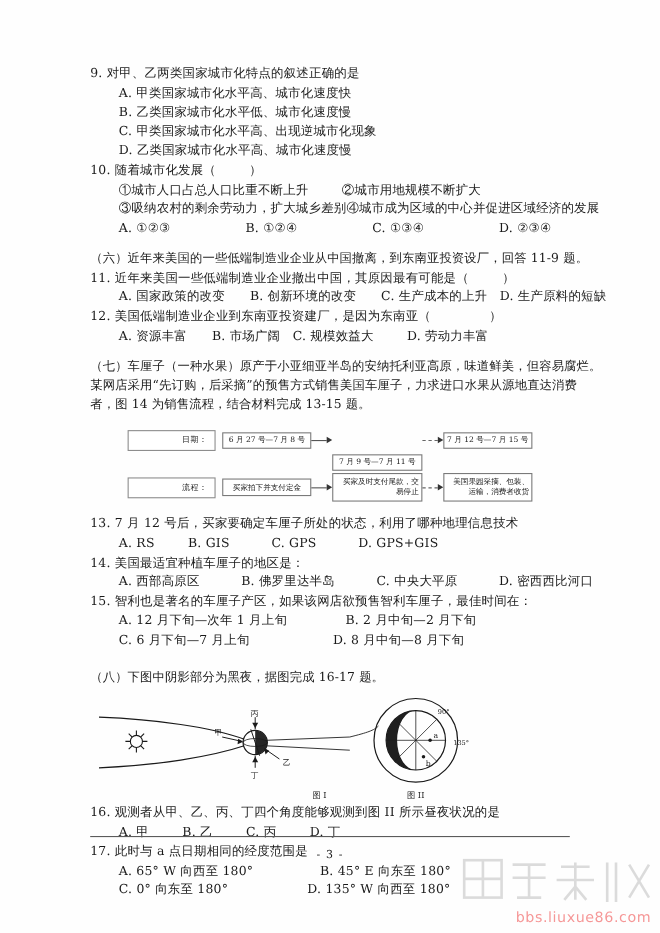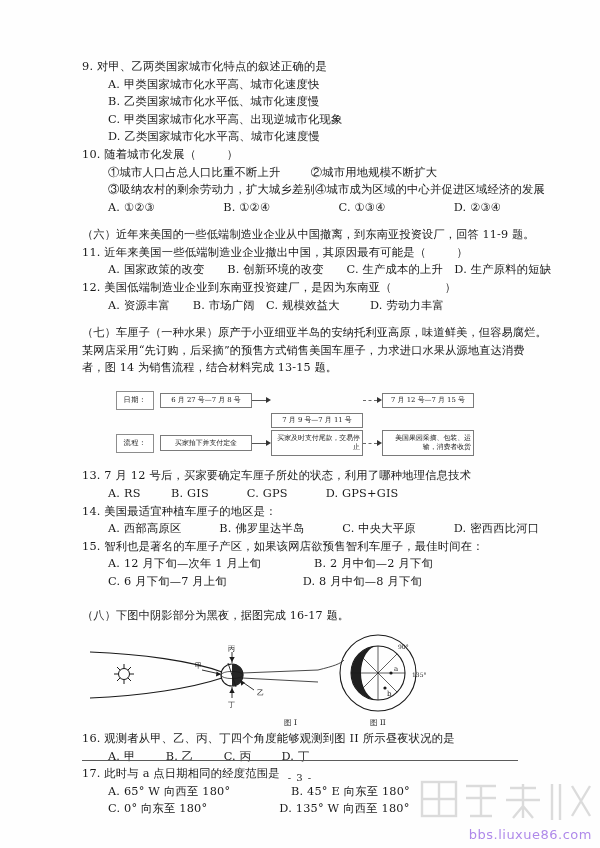"日期：" .flabel { padding-left: none -> 42px }
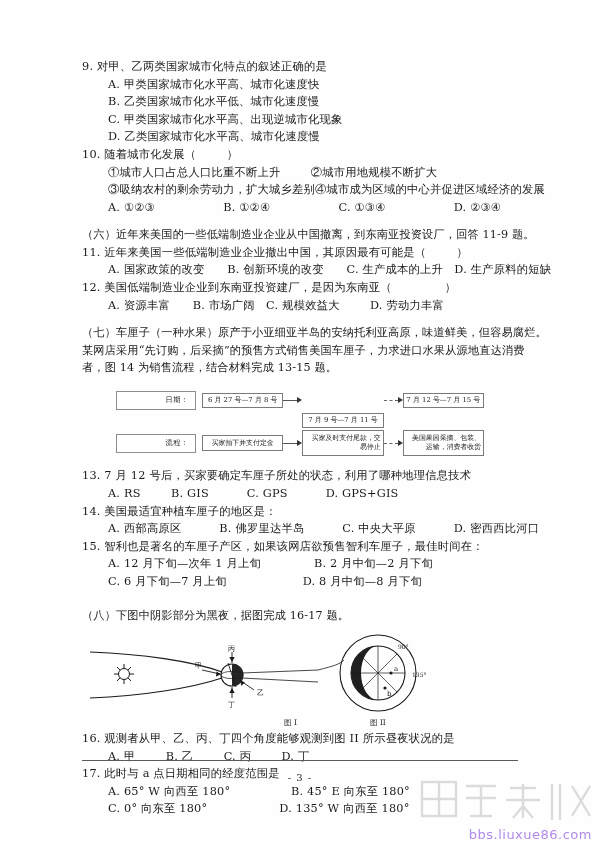"bbs.liuxue86.com" .wmtxt { color: #6d28d9 -> #ef4444 }
